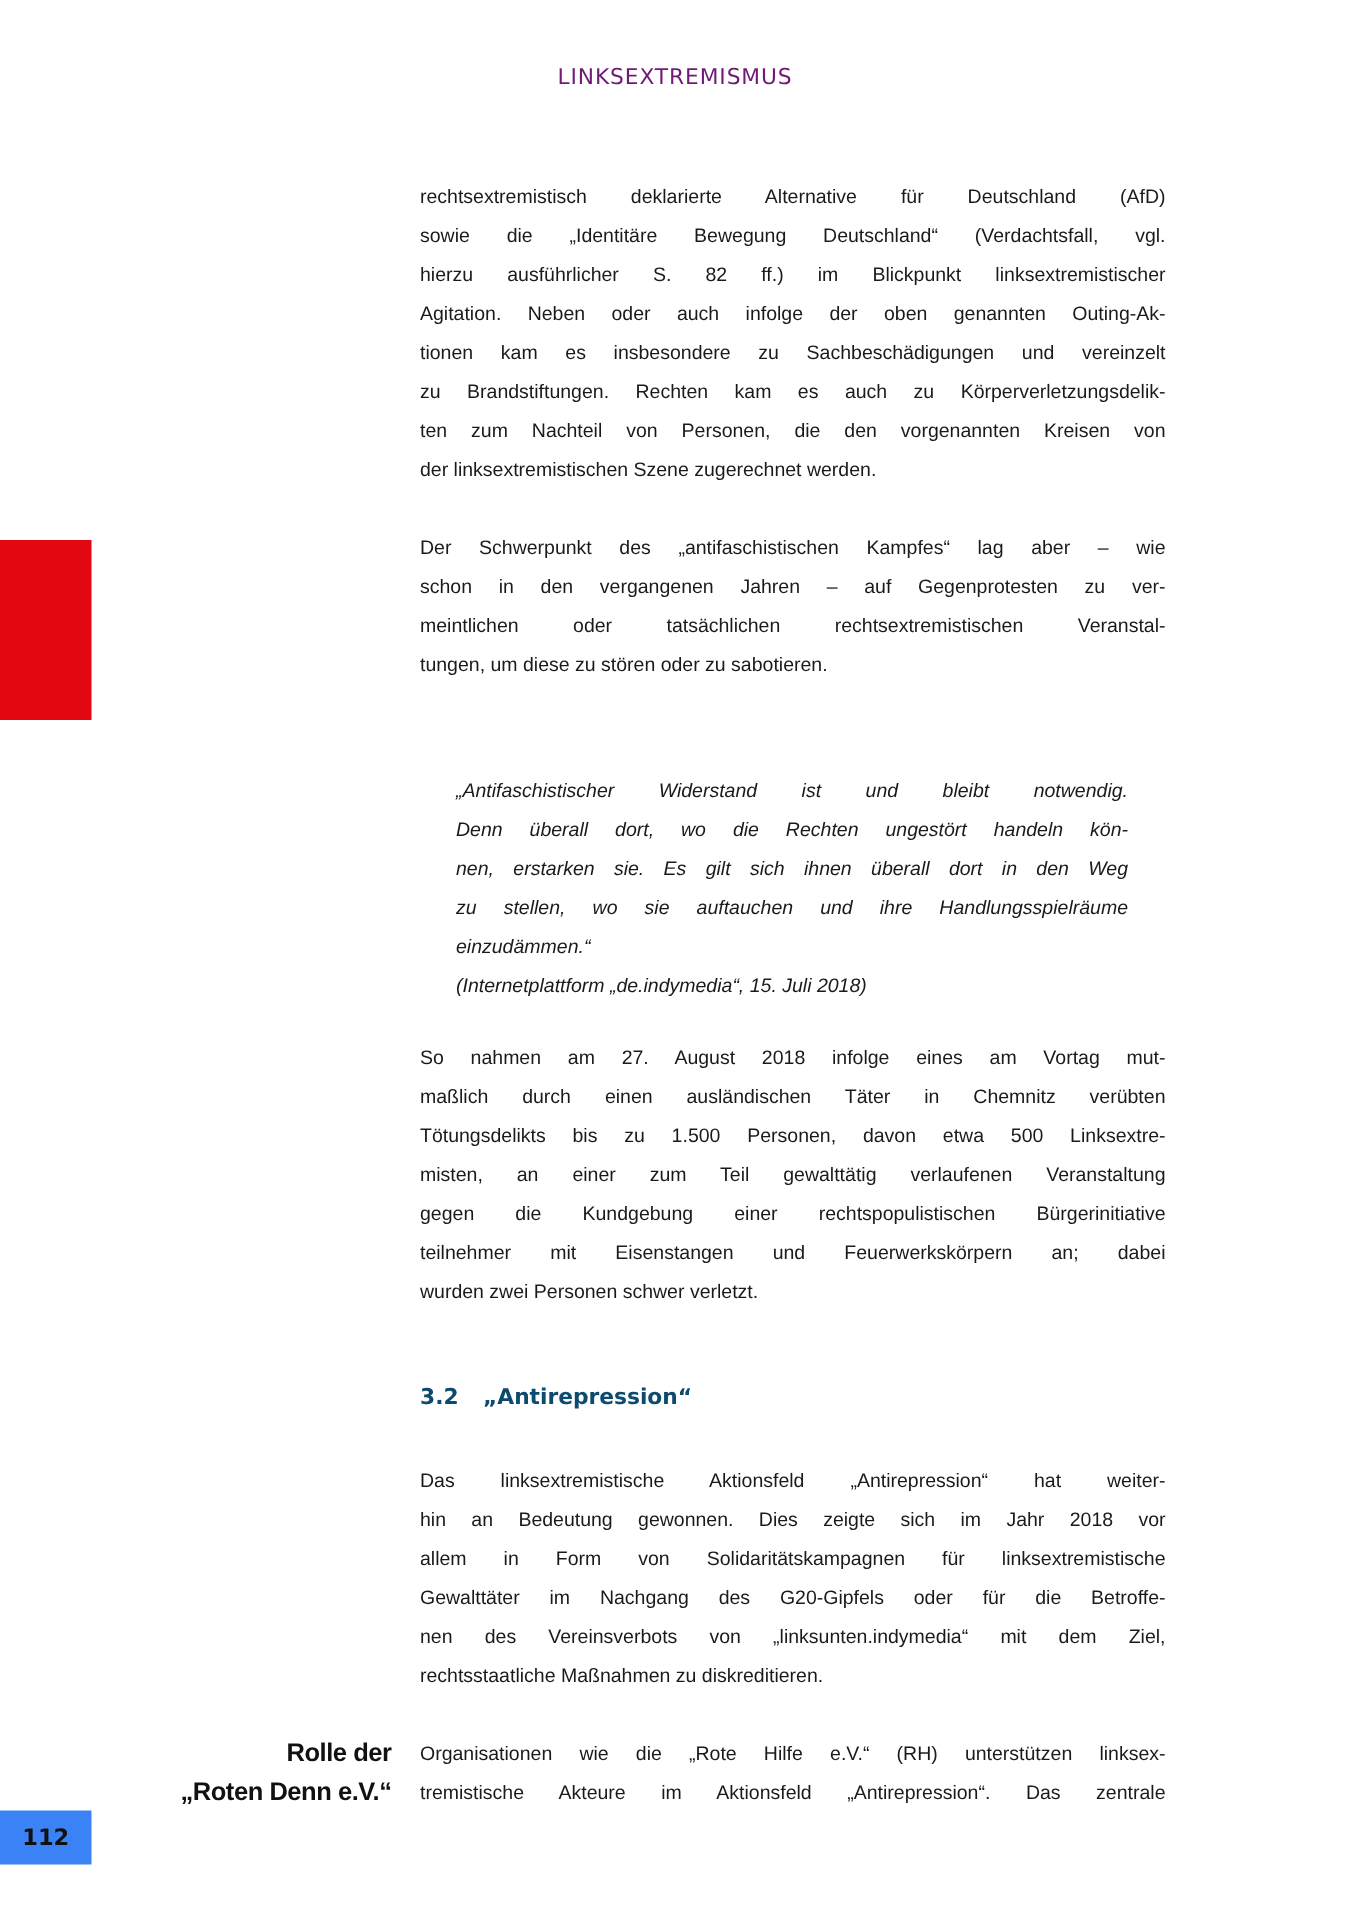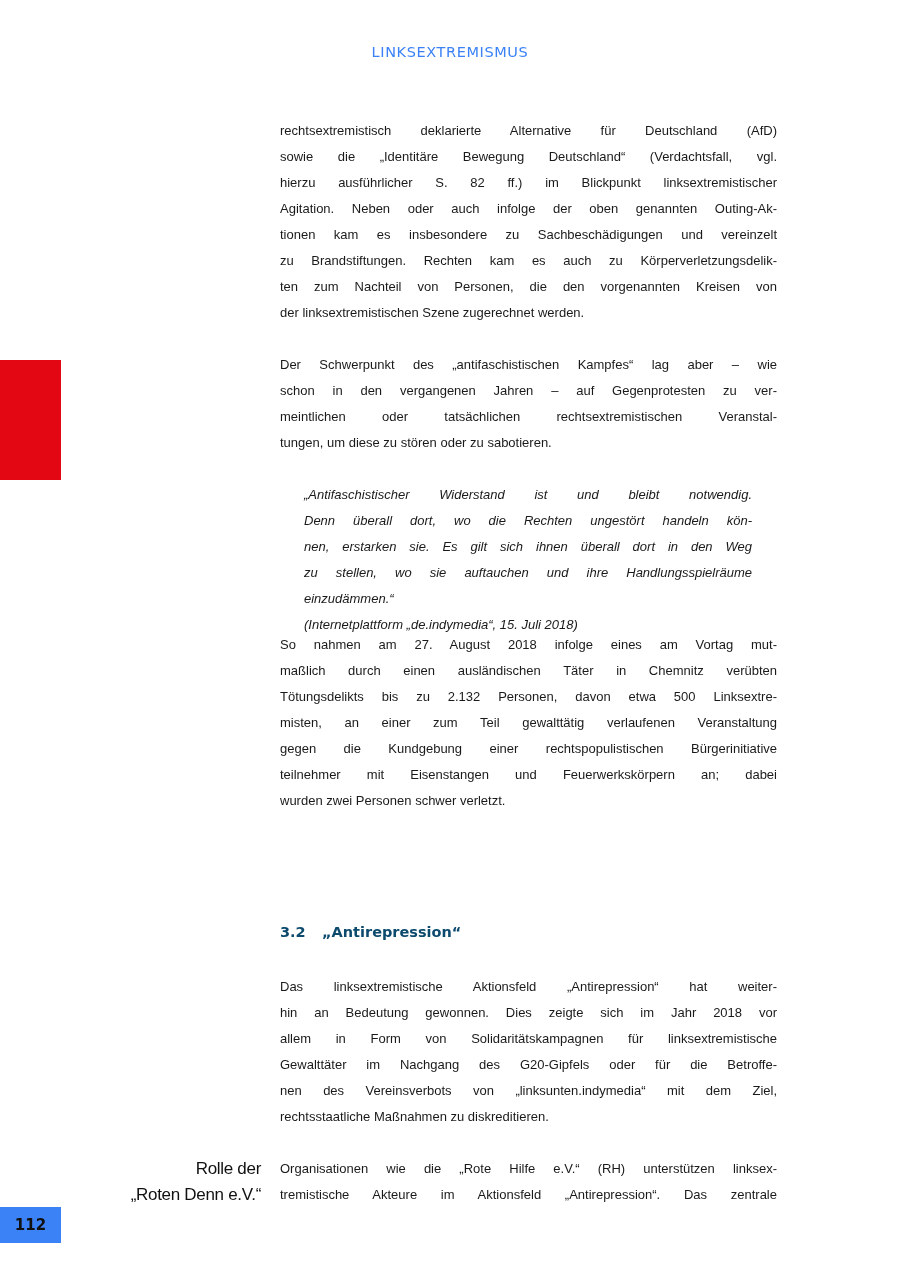"LINKSEXTREMISMUS" .running-header { color: #3b82f6 -> #701a75 }
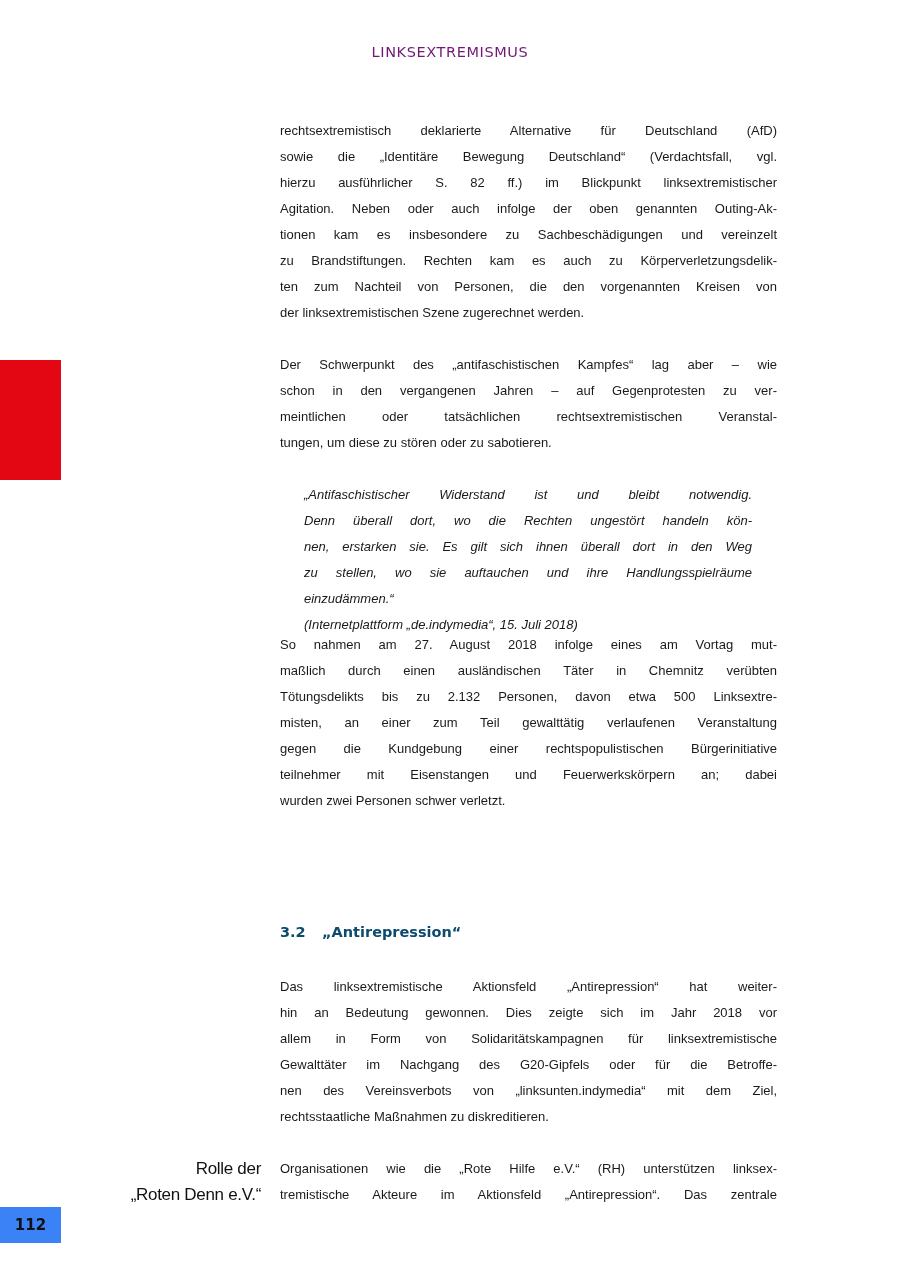"„Antifaschistischer Widerstand ist und" .quote { margin-top: none -> 32px }
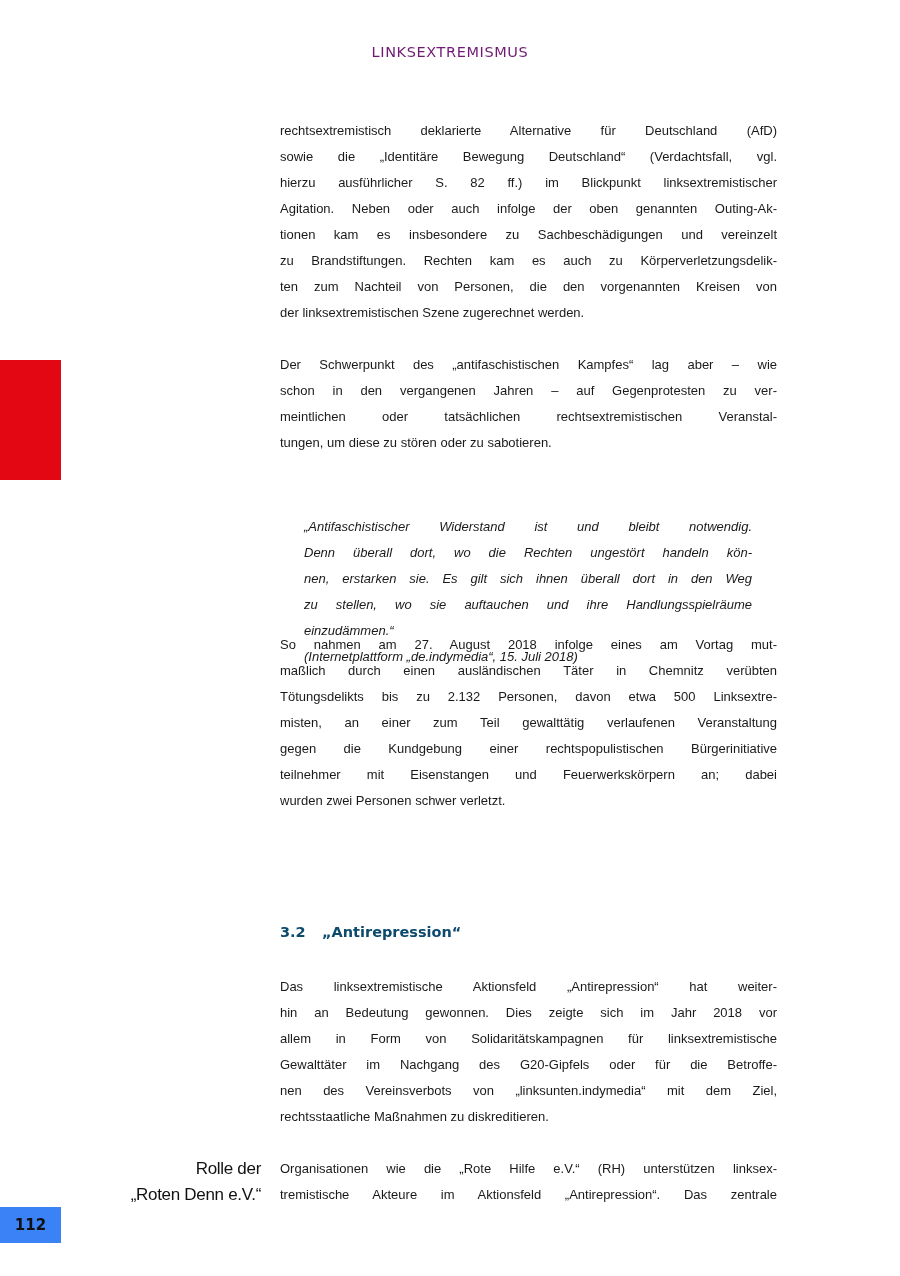"So nahmen am 27. August" div.column { top: 632px -> 692px }
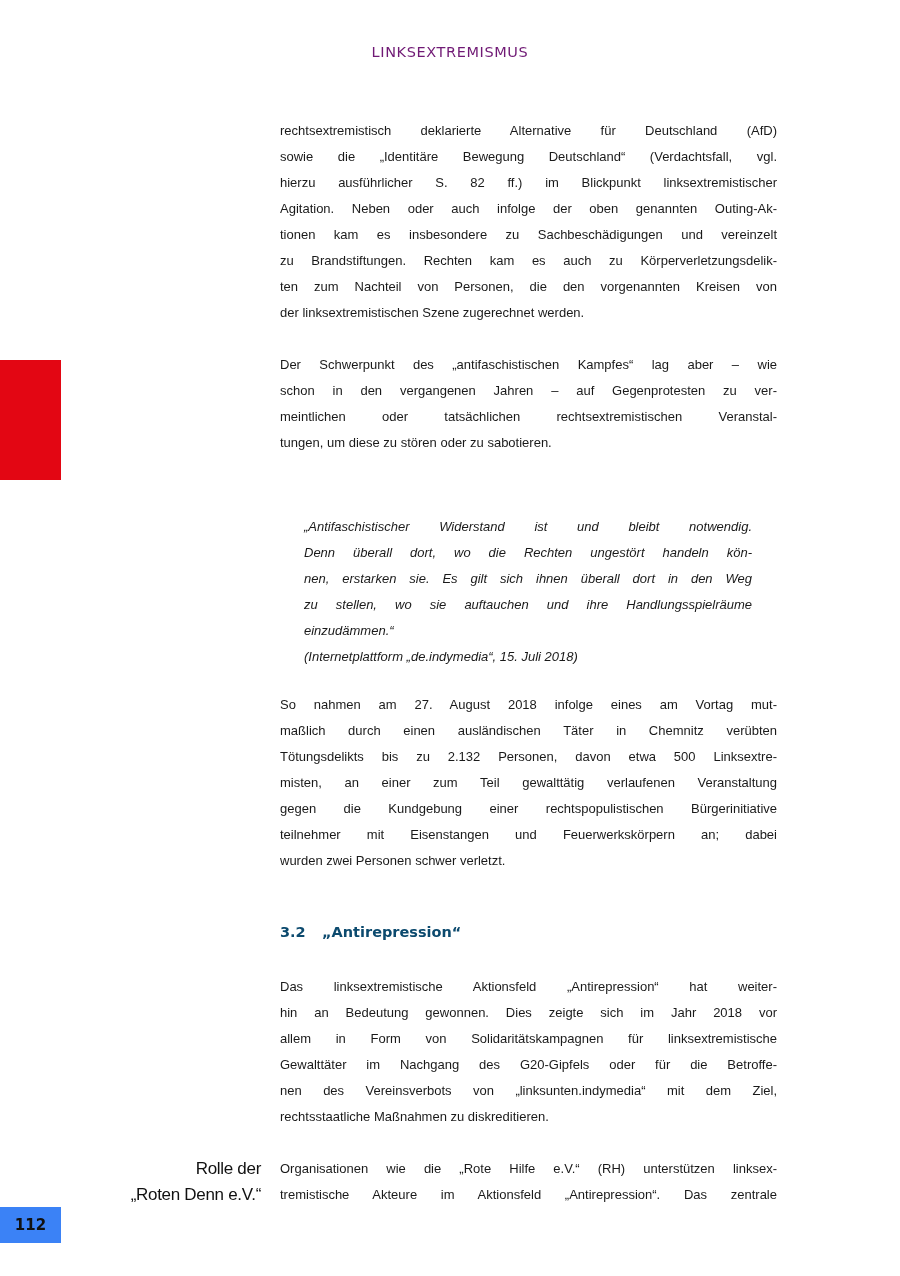"Tötungsdelikts bis zu 2.132 Personen," div.line { text: 2.132 -> 1.500 }
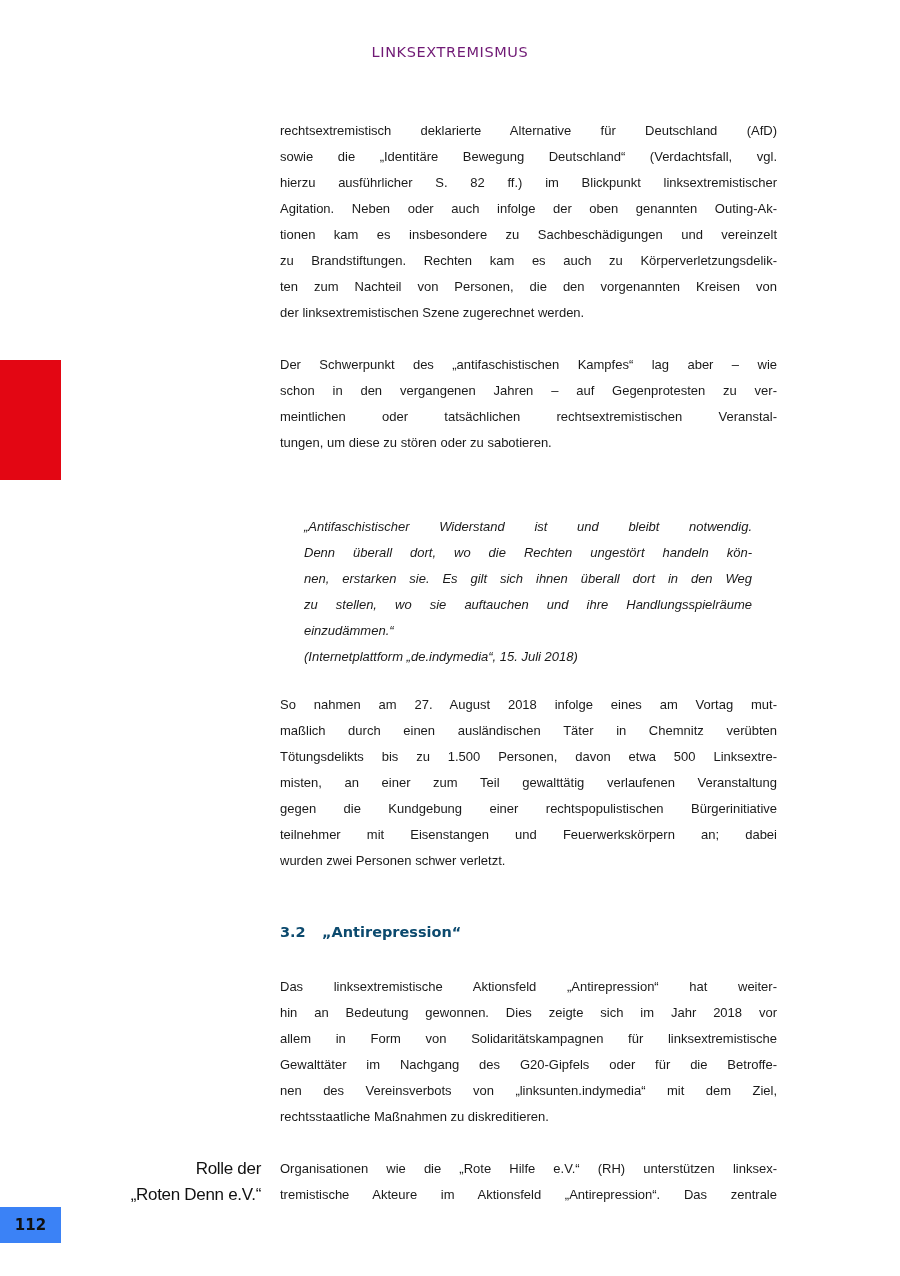"Rolle der" .margin-note { font-weight: normal -> bold }
